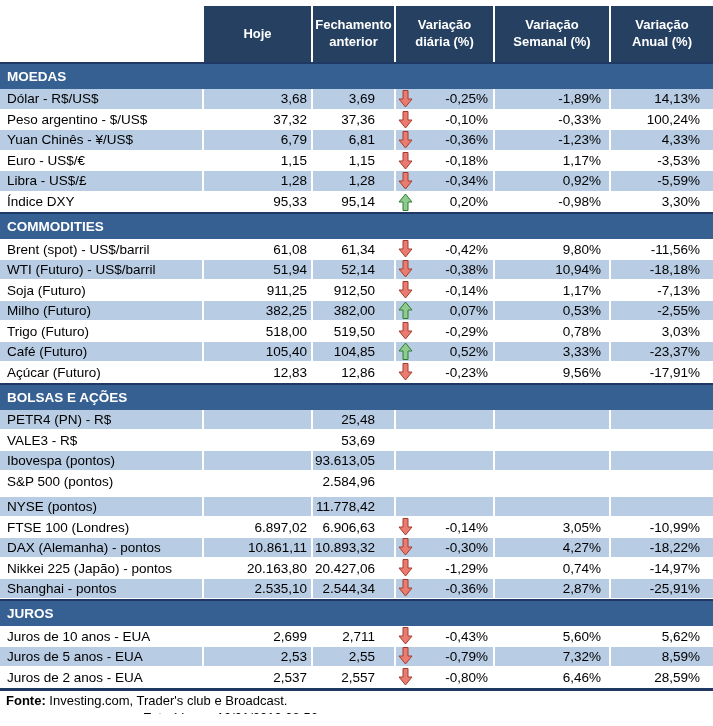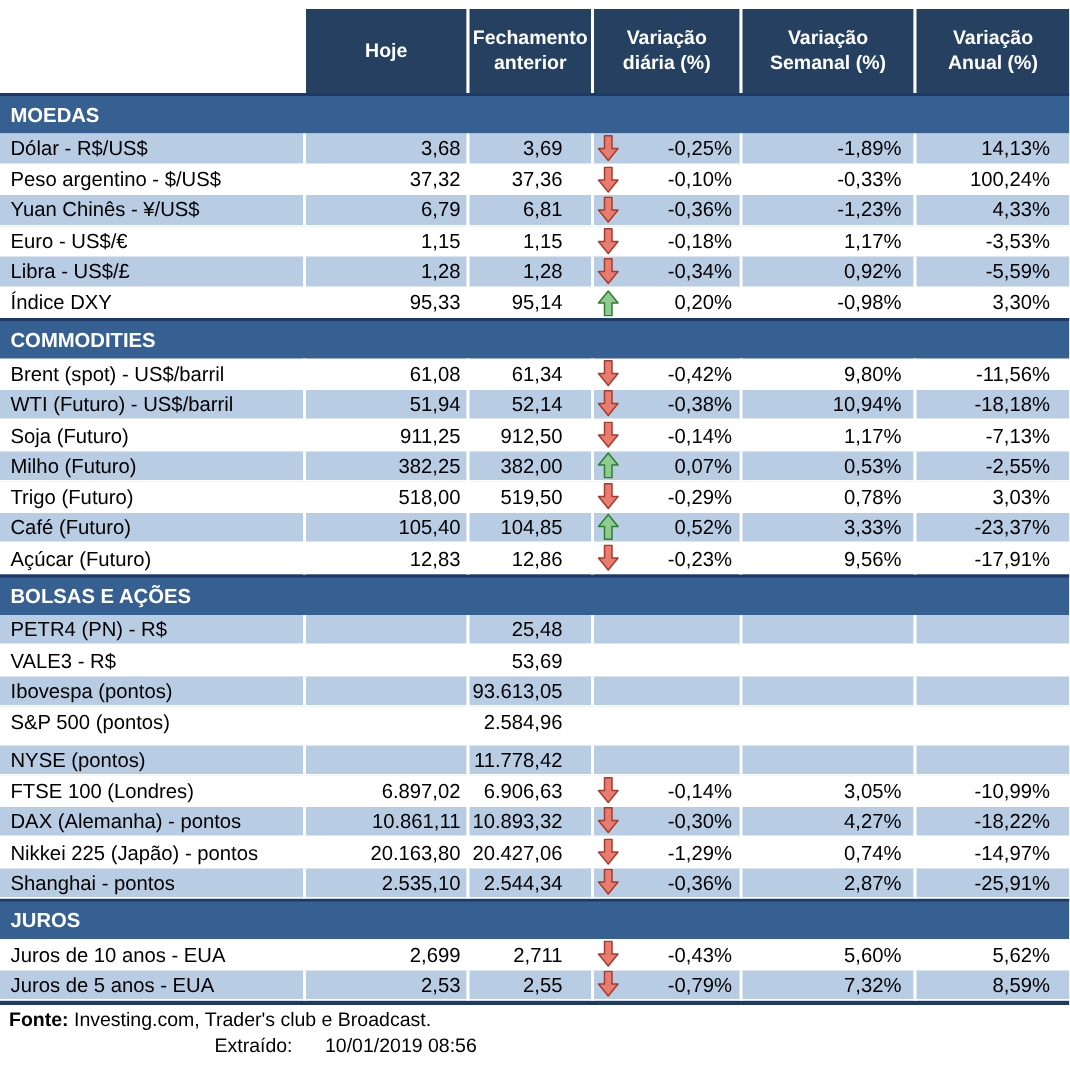"Juros de 2 anos -" div.row { html: none -> <div> <div>Juros de 2 anos - EUA</div> <div>2,537</div> <div>2,557</div> <div> <span> <svg> <path></path> </svg> </span> <span>-0,80%</span> </div> <div>6,46%</div> <div>28,59%</div> </div> }
